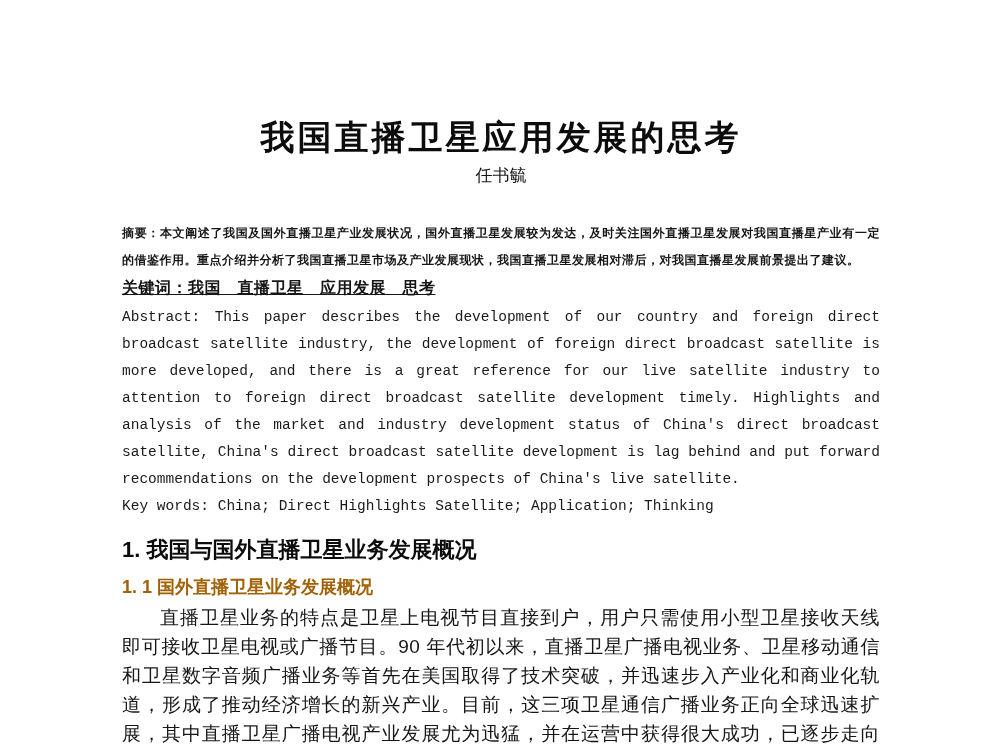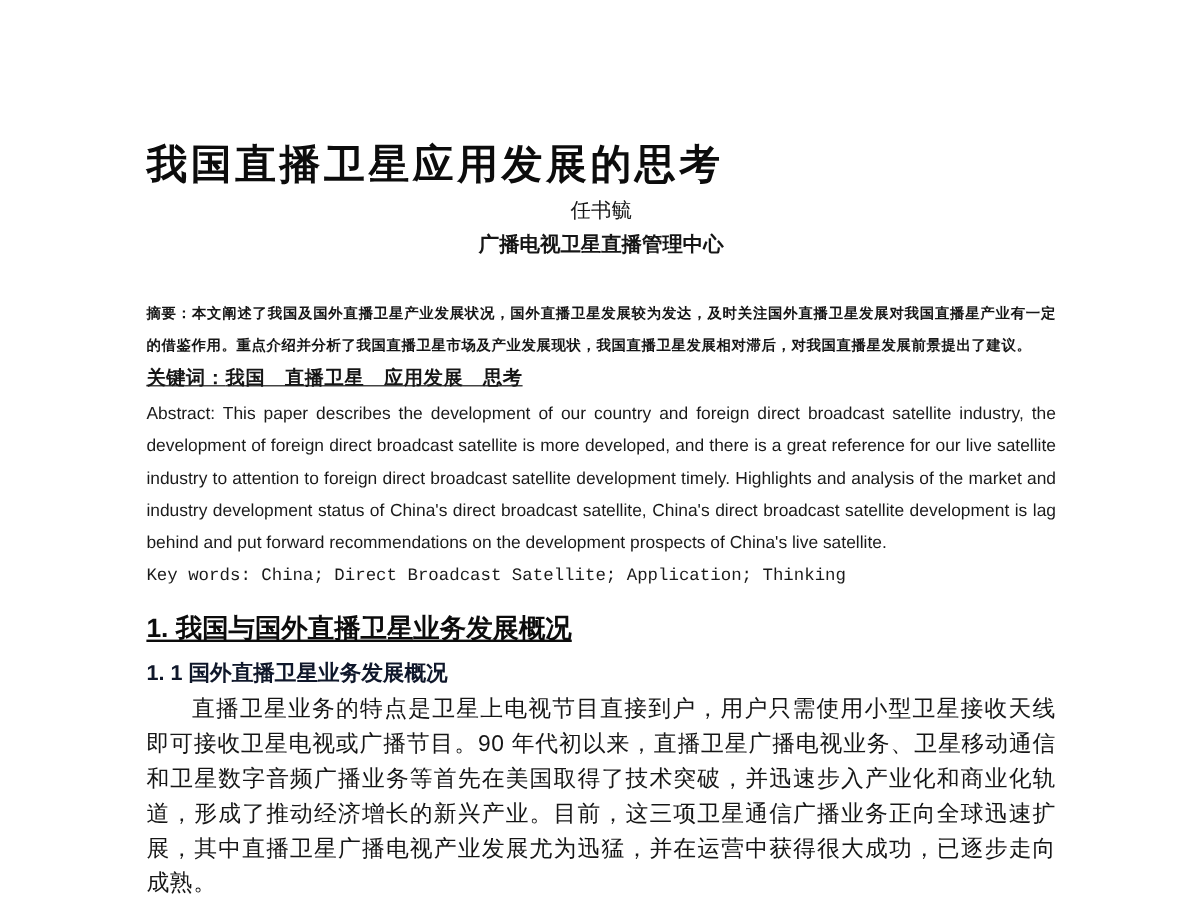"我国直播卫星应用发展的思考" .title { text-align: left -> center }
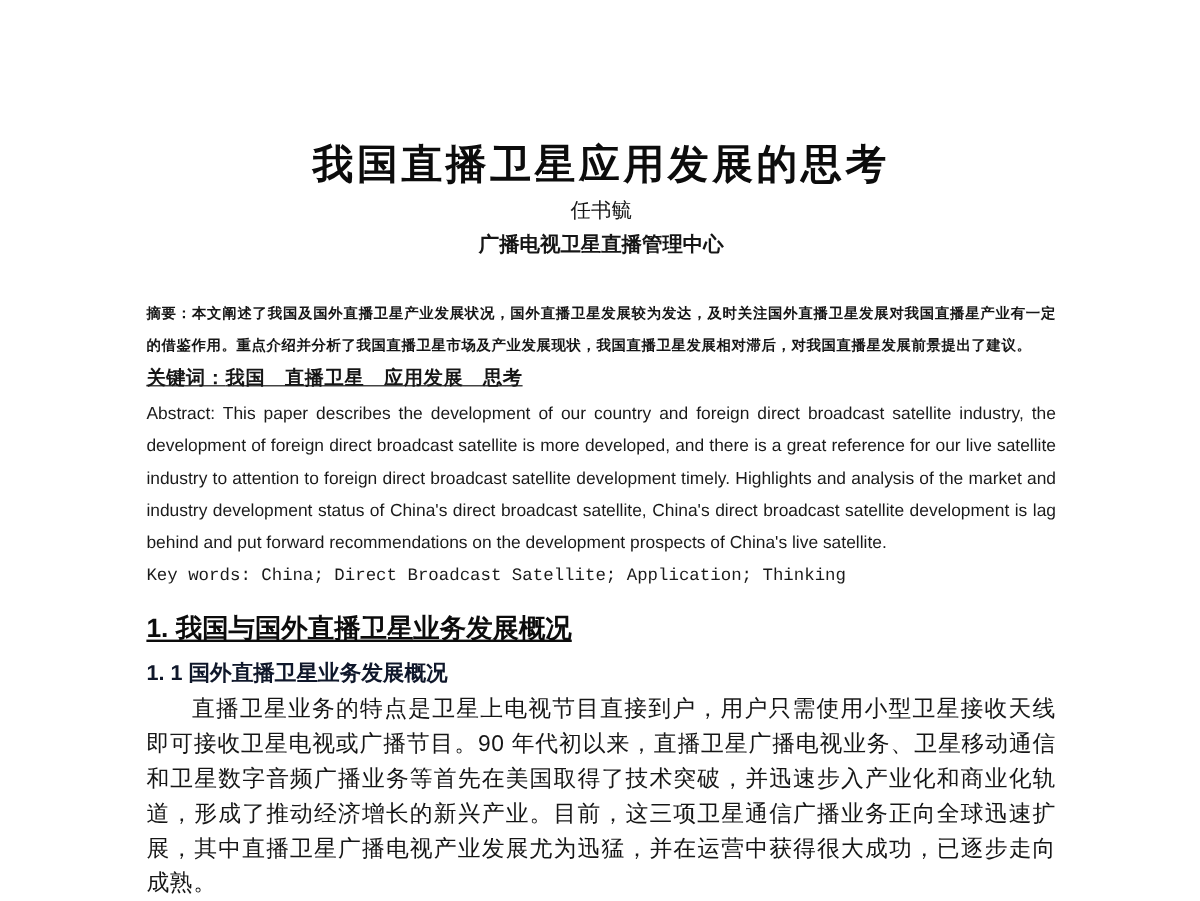"广播电视卫星直播管理中心" div.affiliation { html: <div>广播电视卫星直播管理中心</div> -> none }
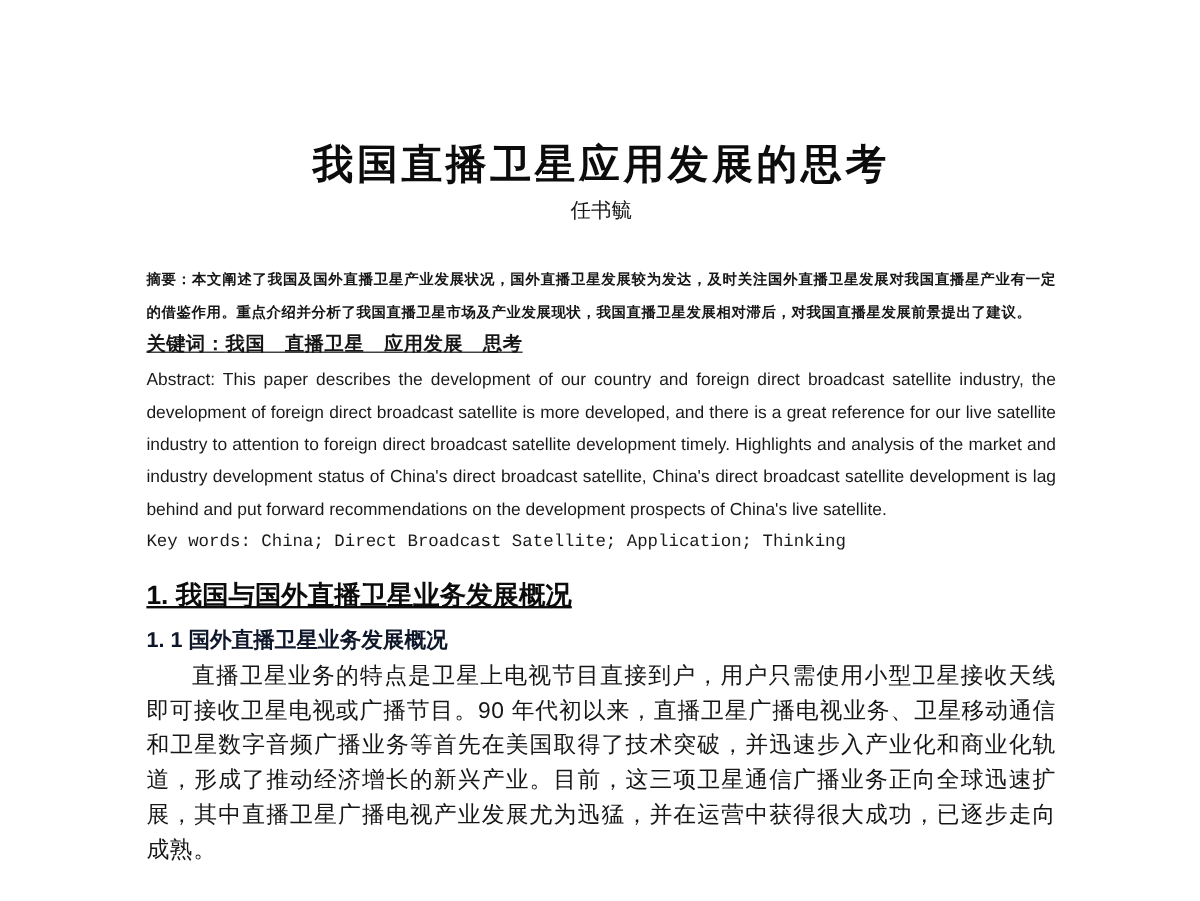"Abstract: This paper describes the" .abs-en { font-family: Liberation Sans, sans-serif -> Liberation Mono, monospace }
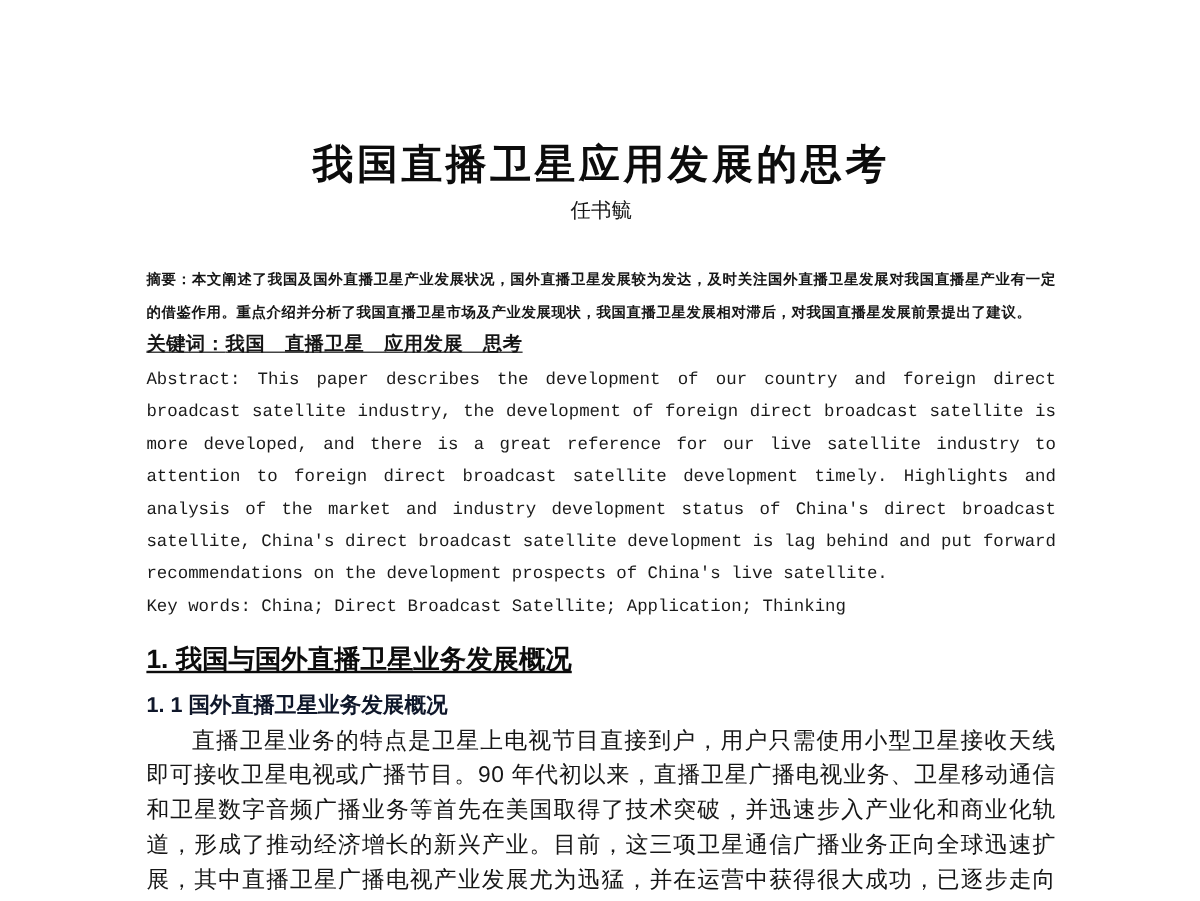"China; Direct Broadcast Satellite;" span { text: Broadcast -> Highlights }
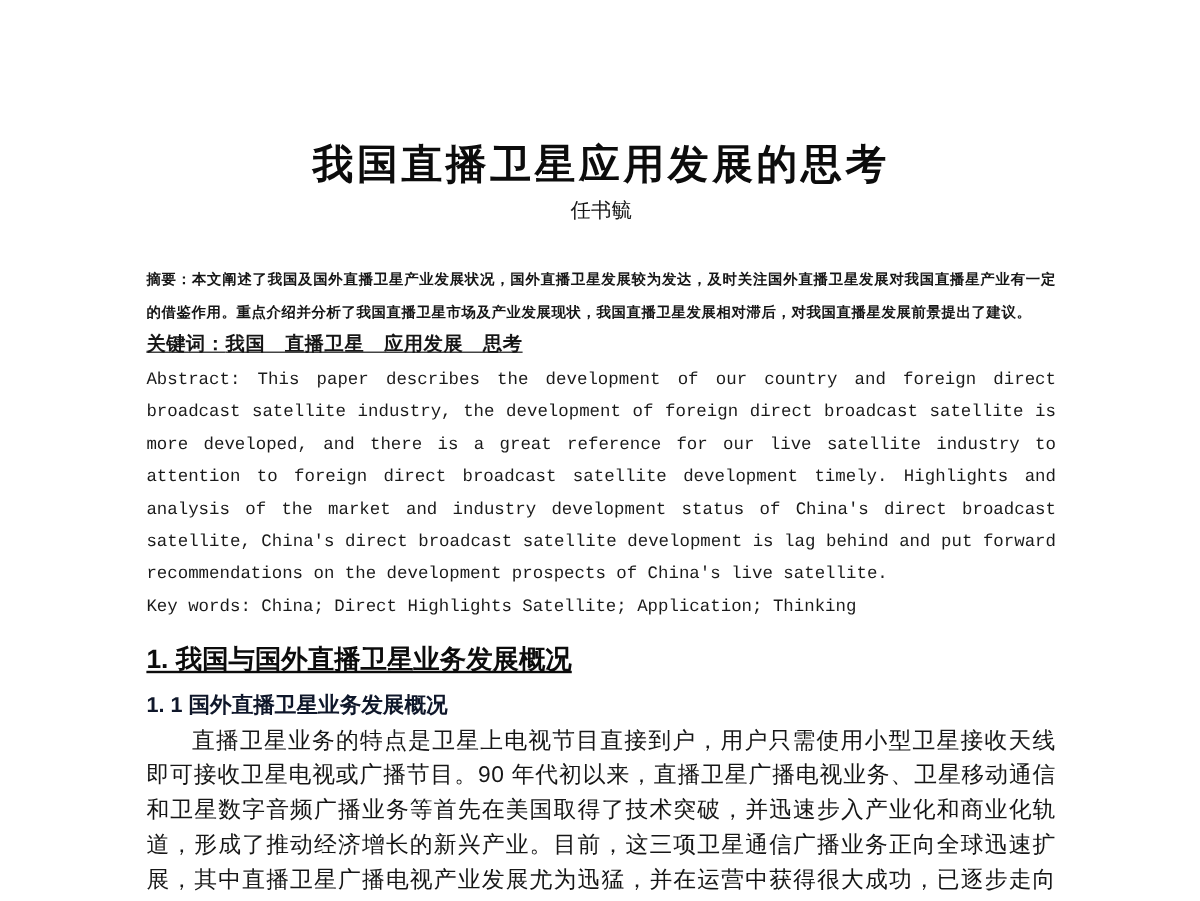"1. 我国与国外直播卫星业务发展概况" .sec-heading { text-decoration: underline -> none }
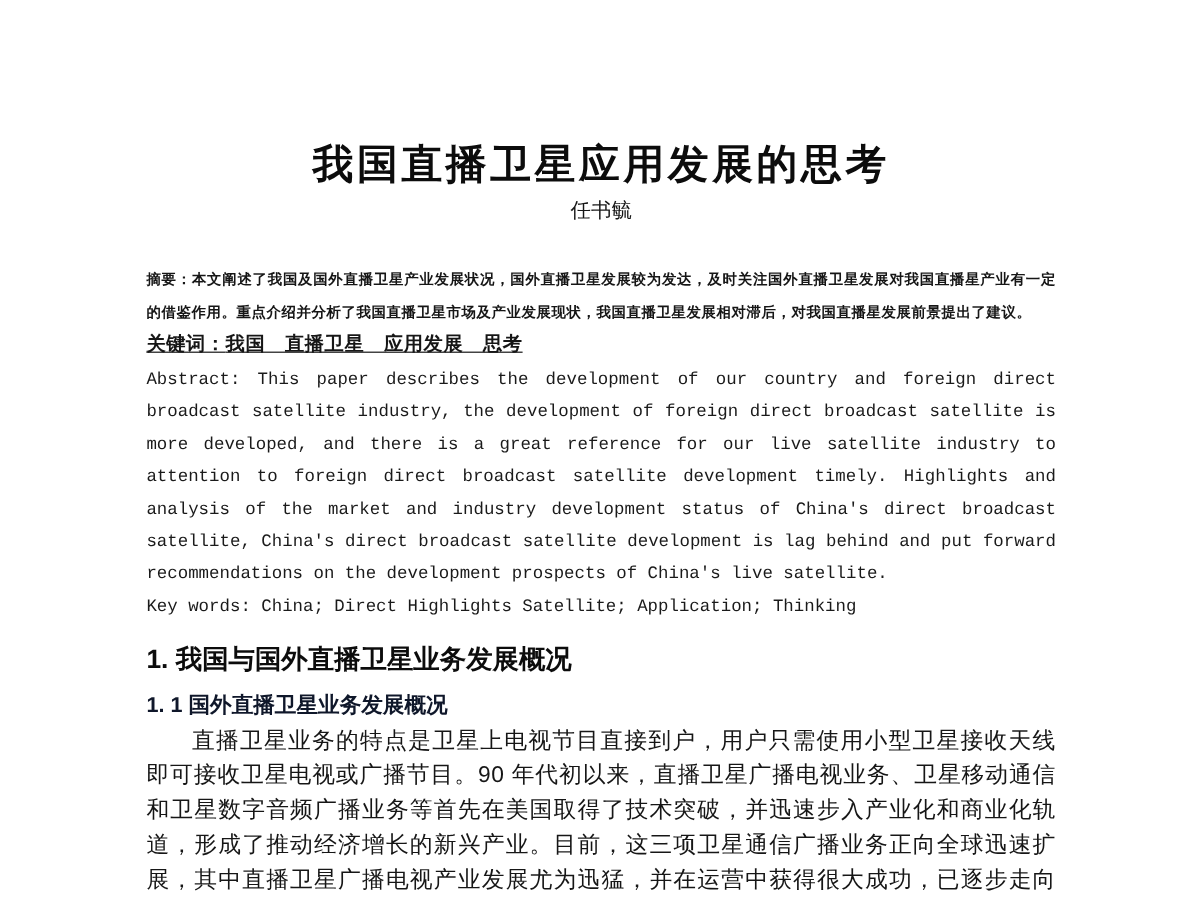"1. 1 国外直播卫星业务发展概况" .subsec-heading { color: #0f172a -> #a16207 }
